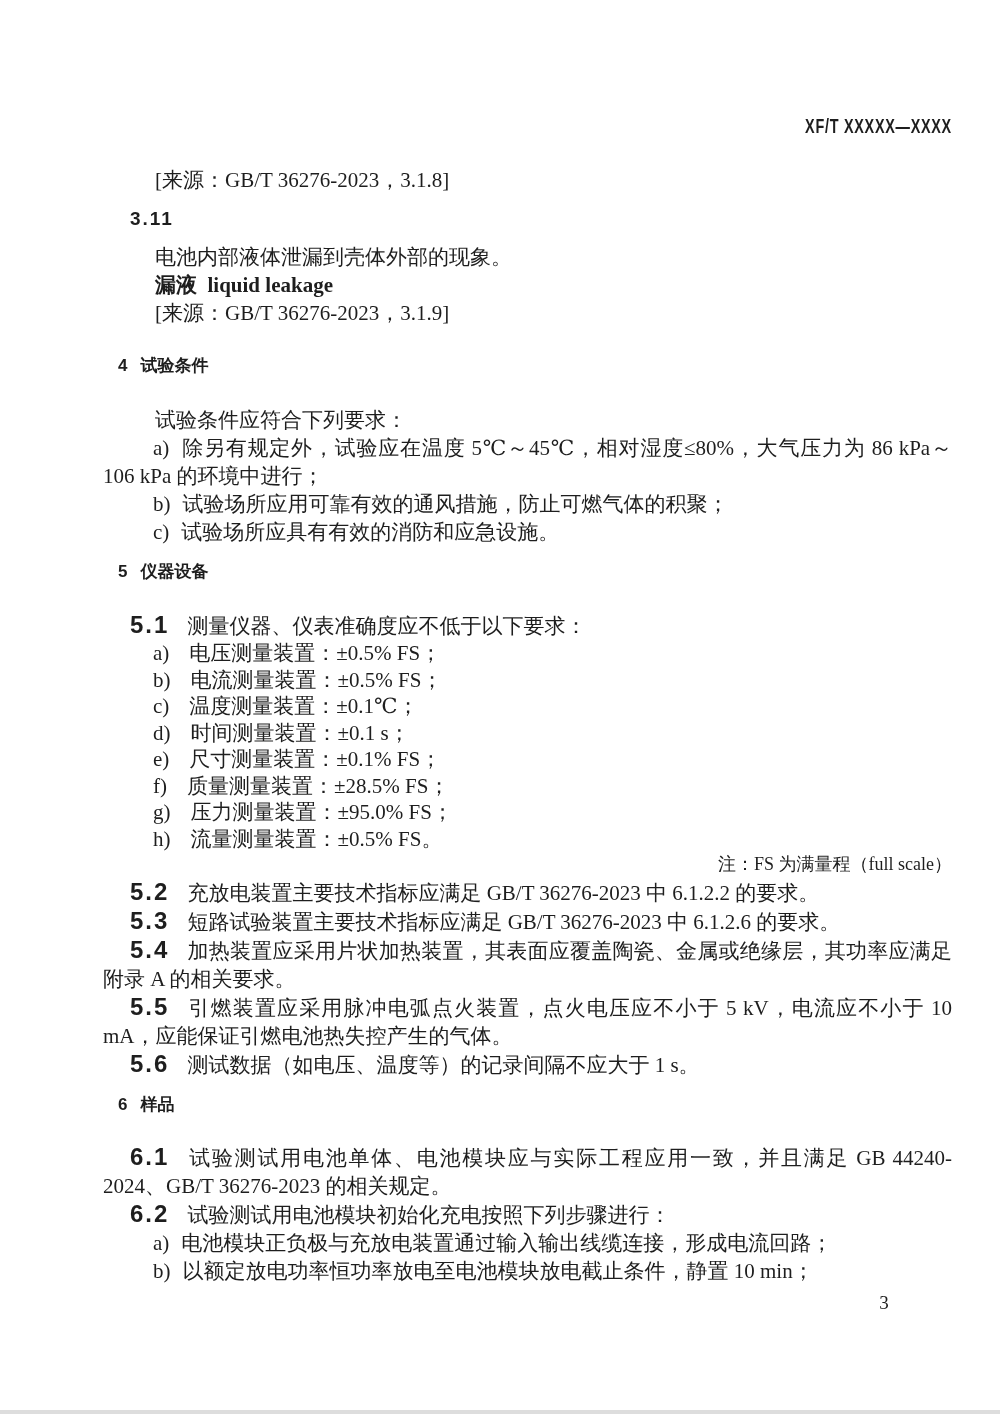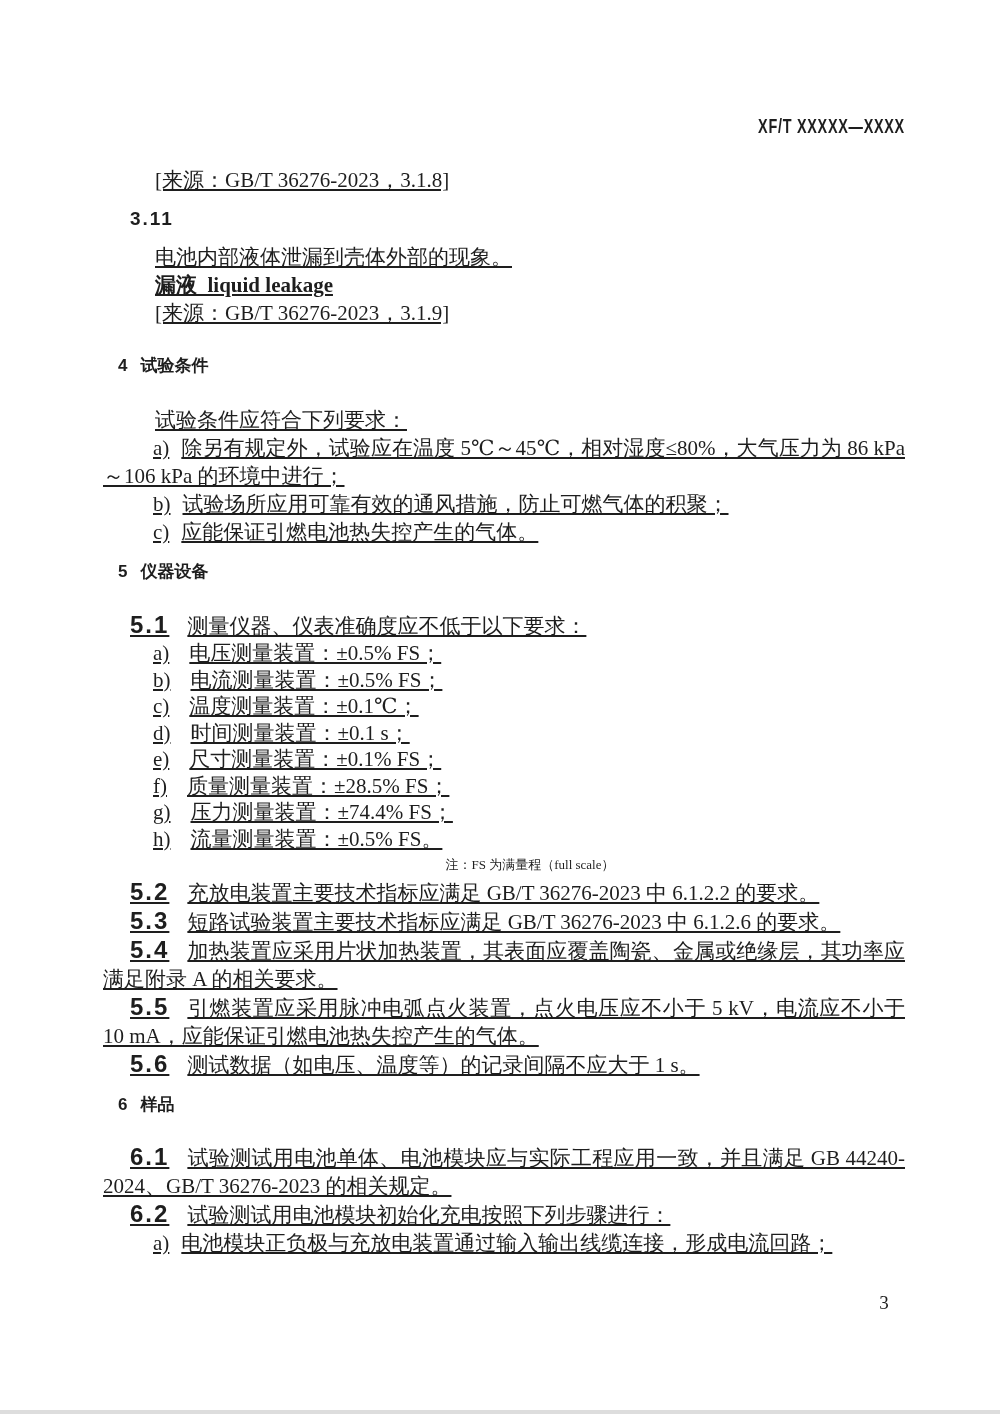"XF/T XXXXX—XXXX" .page { padding: 112px 95px 0 103px -> 112px 48px 0 103px }
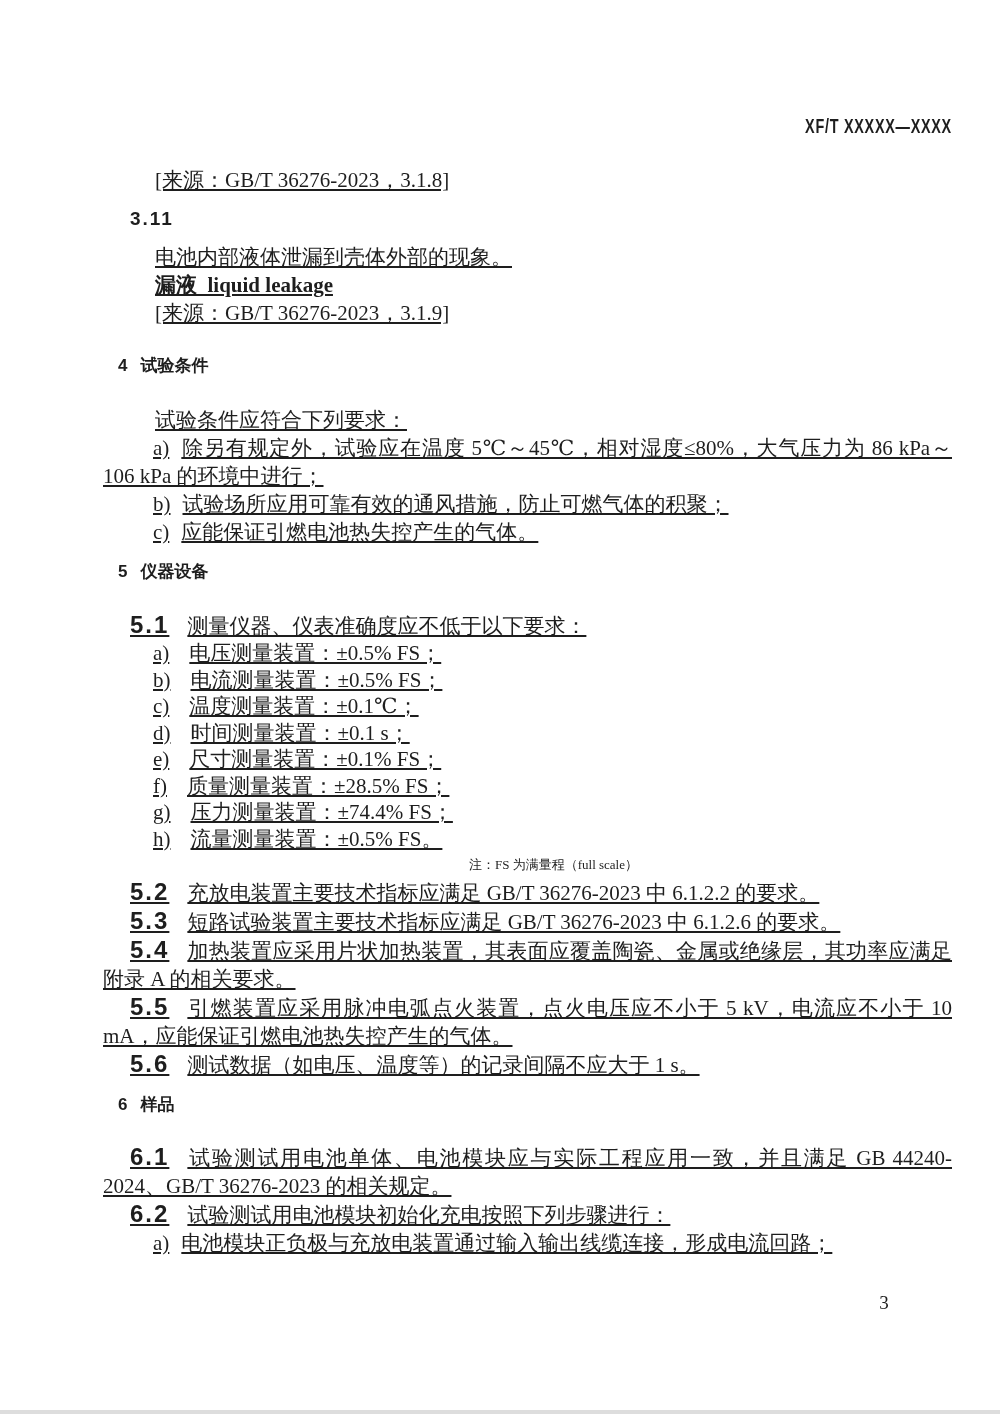"[来源：GB/T 36276-2023，3.1.8]" .body { text-decoration: underline -> none }
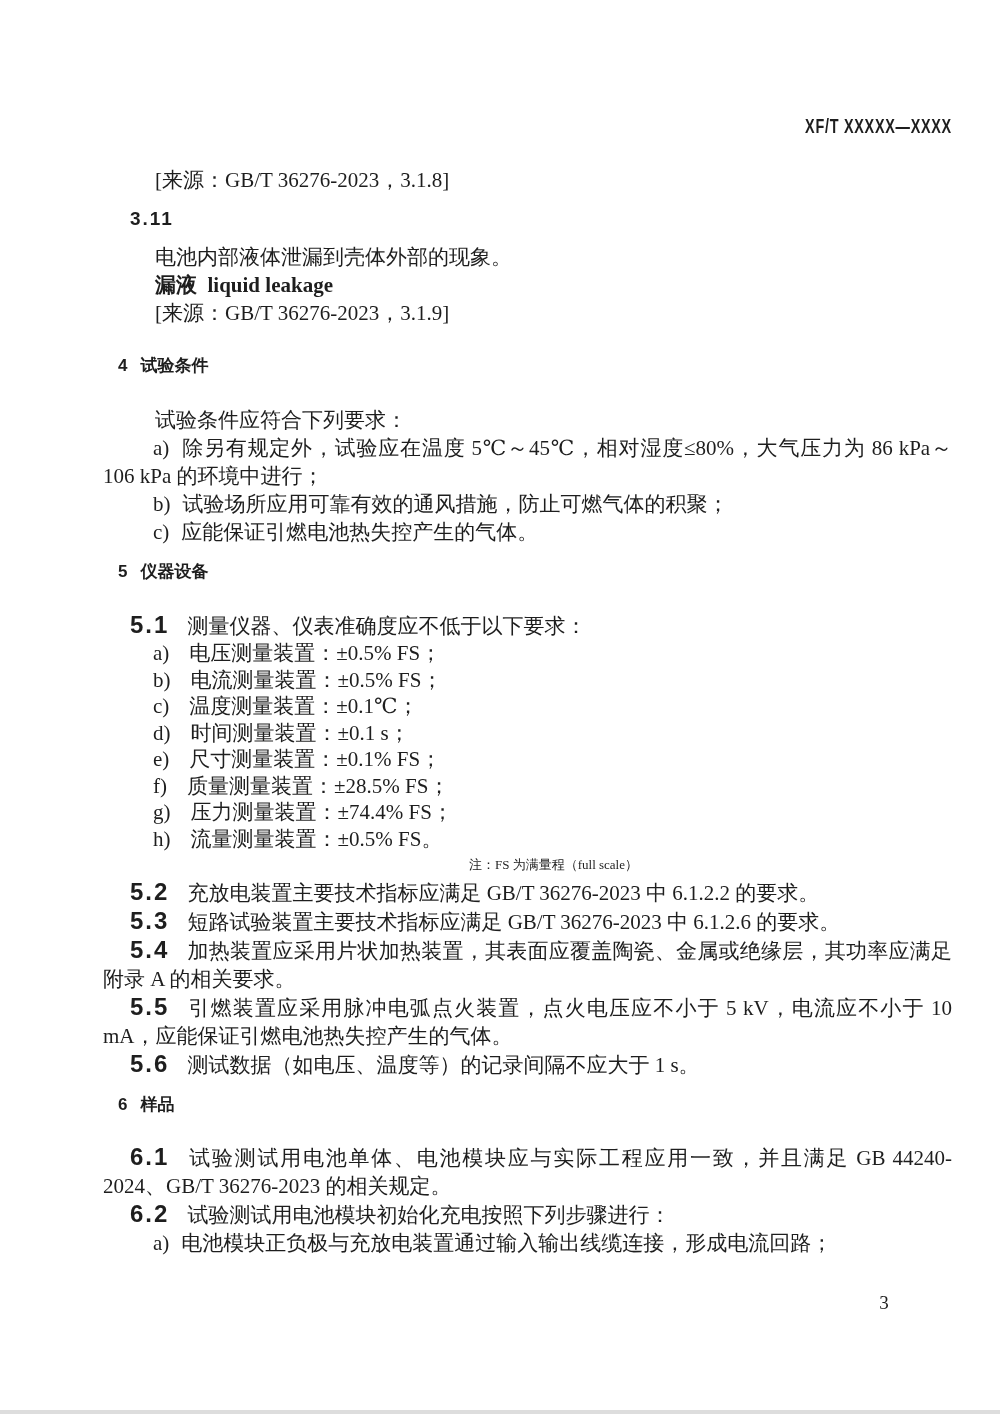"应能保证引燃电池热失控产生的气体。" span { text: 应能保证引燃电池热失控产生的气体 -> 试验场所应具有有效的消防和应急设施 }
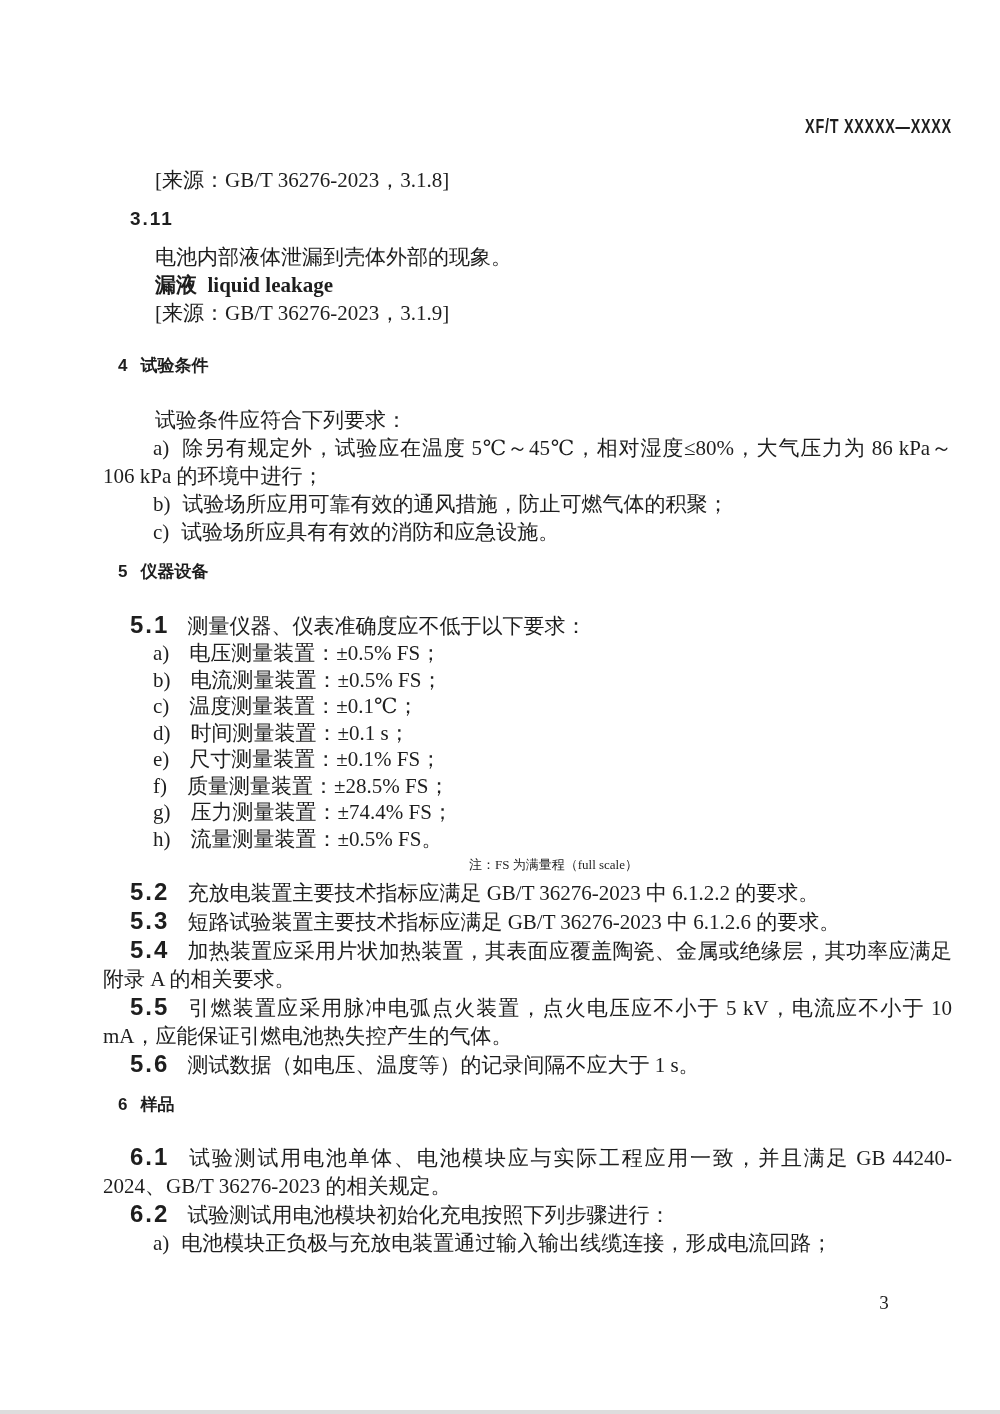"压力测量装置：±74.4% FS；" span { text: 74.4% -> 95.0% }
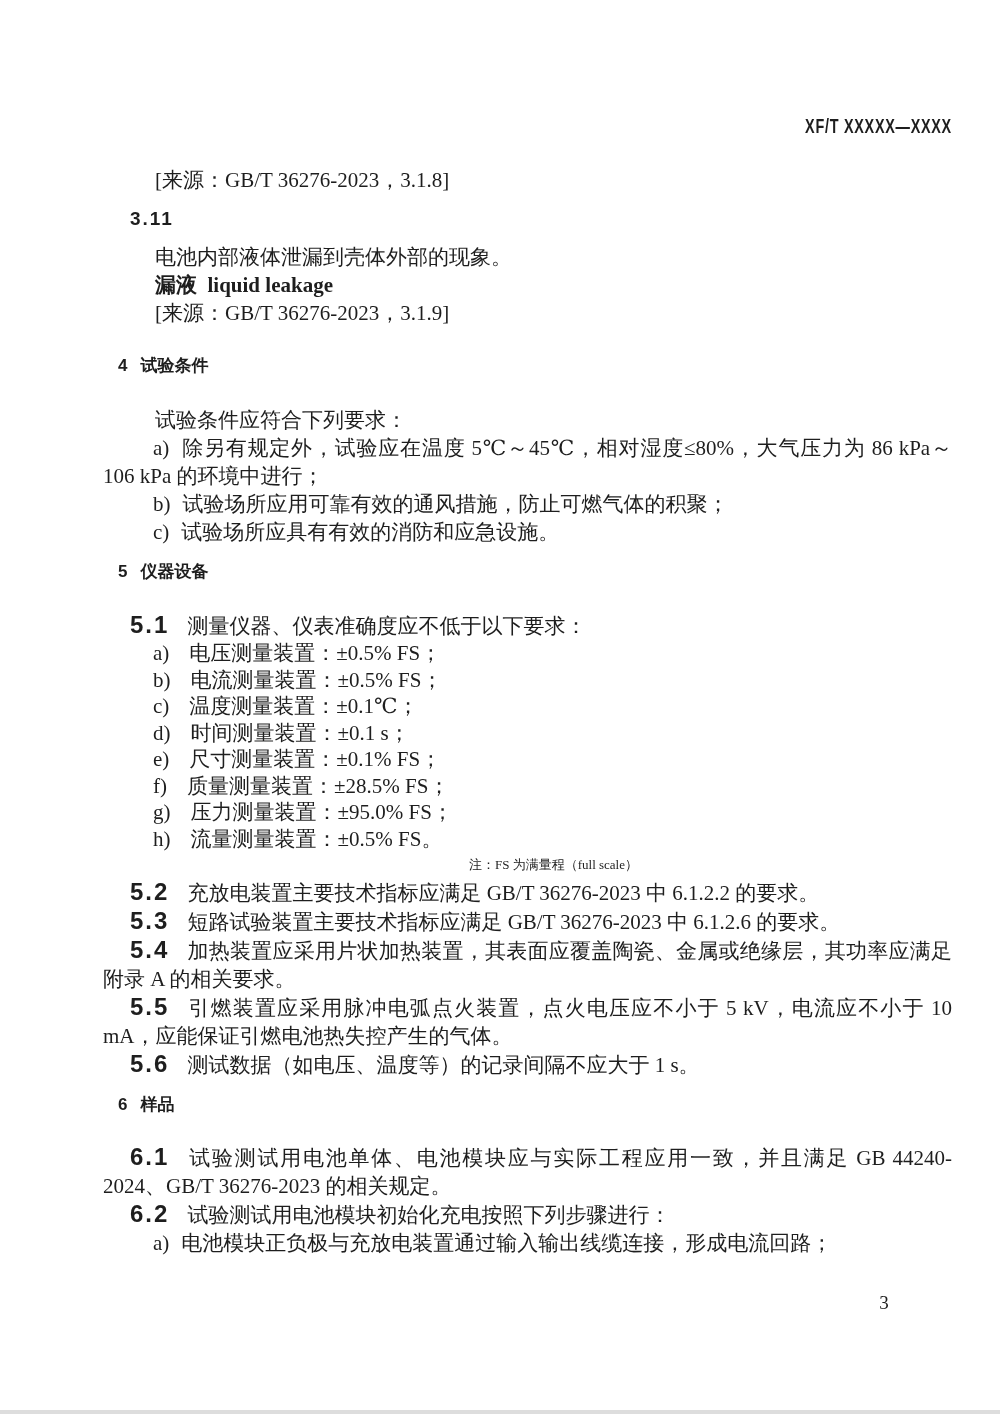"注：FS 为满量程（full scale）" .note { font-size: 13px -> 18px; text-align: center -> right }
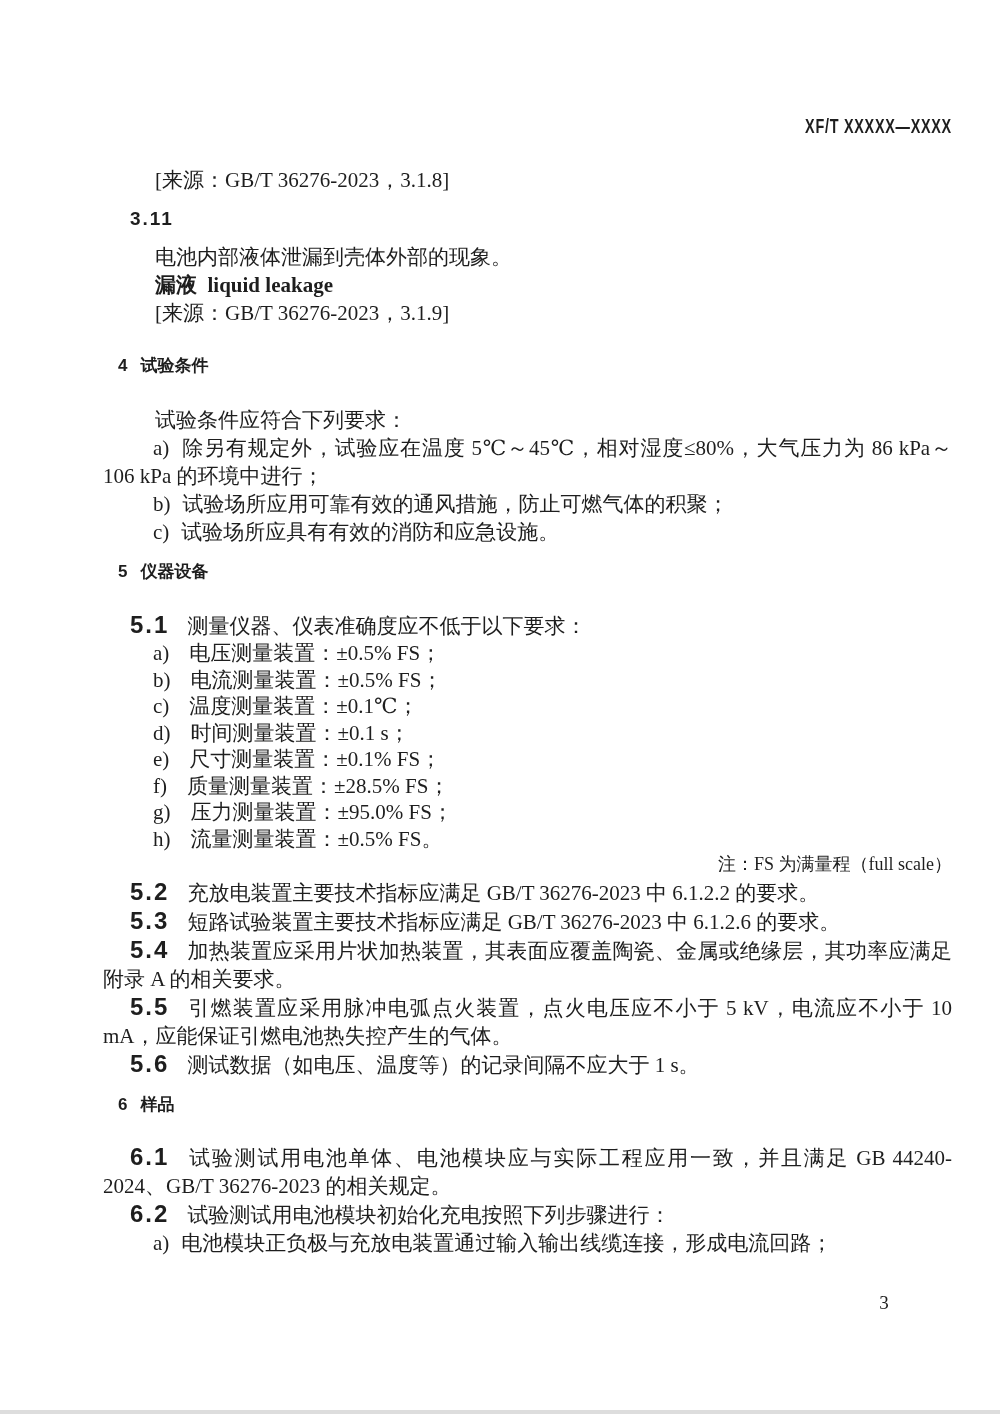"b) 以额定放电功率恒功率放电至电池模块放电截止条件，静置 10 min；" p.body { html: none -> <p> <span>b)</span><span>以额定放电功率恒功率放电至电池模块放电截止条件，静置 10 min；</span> </p> }
